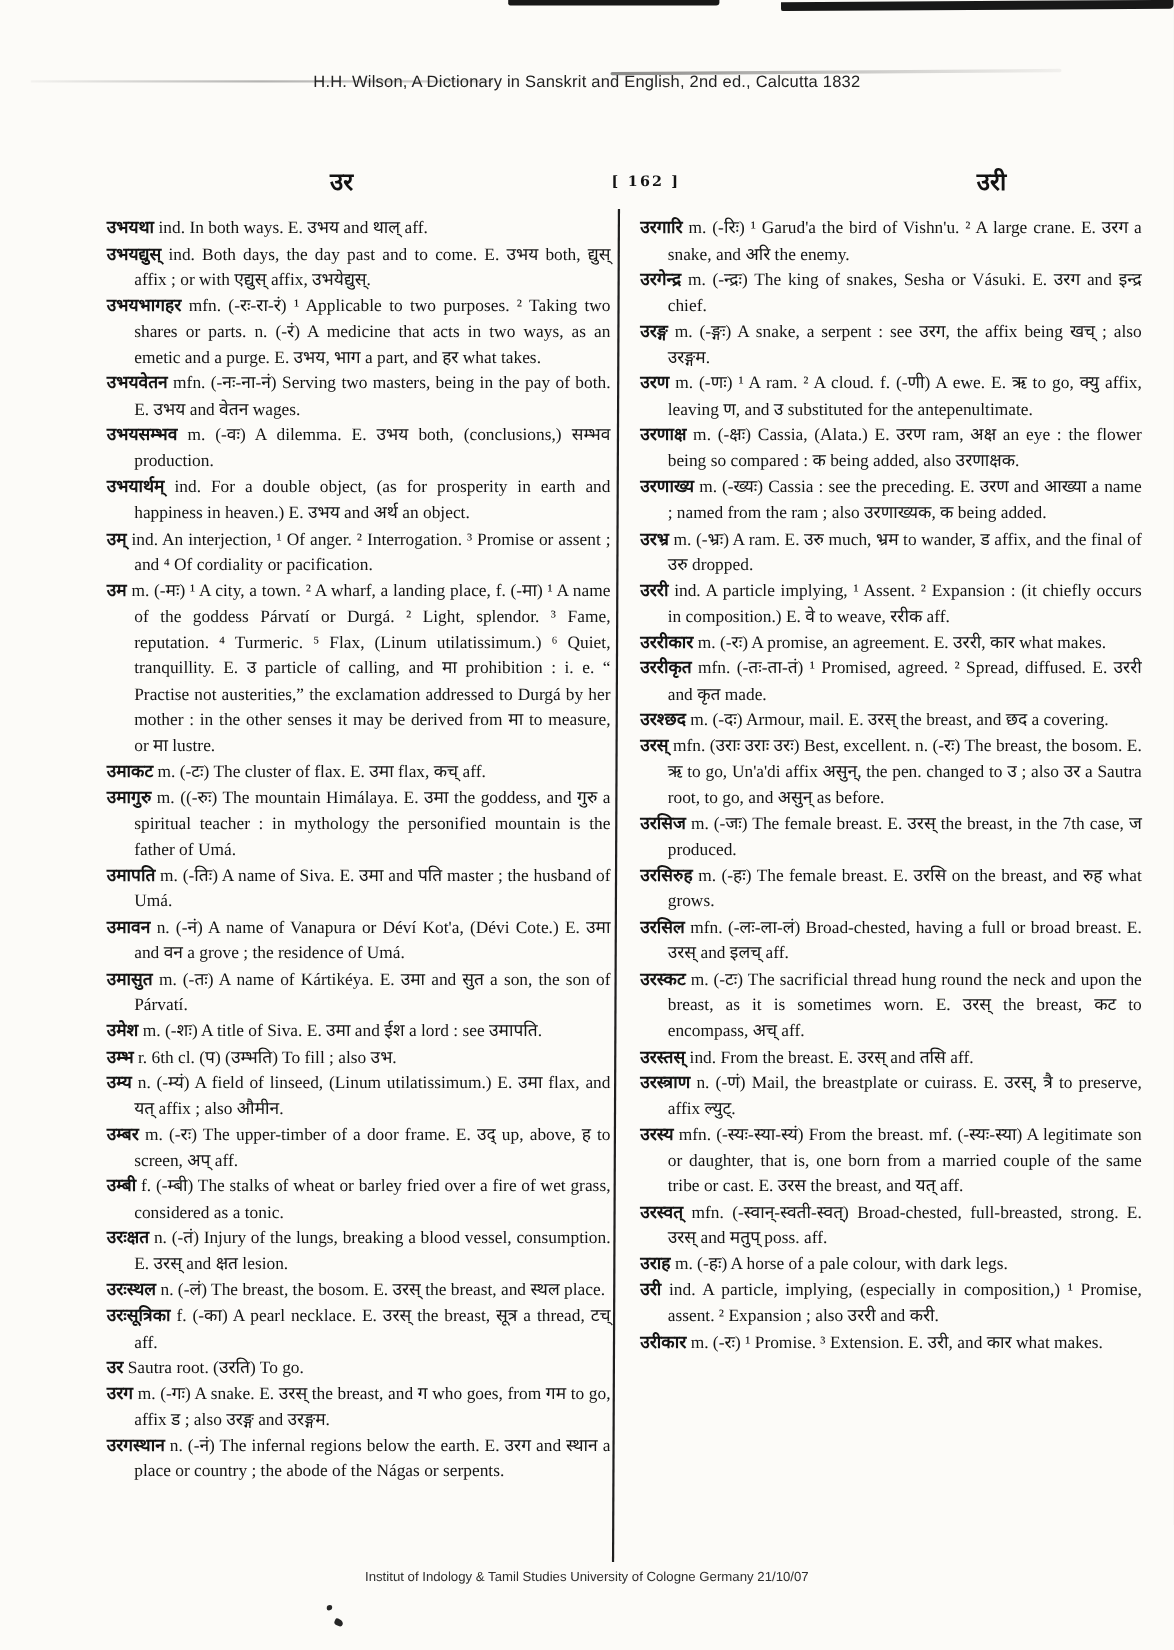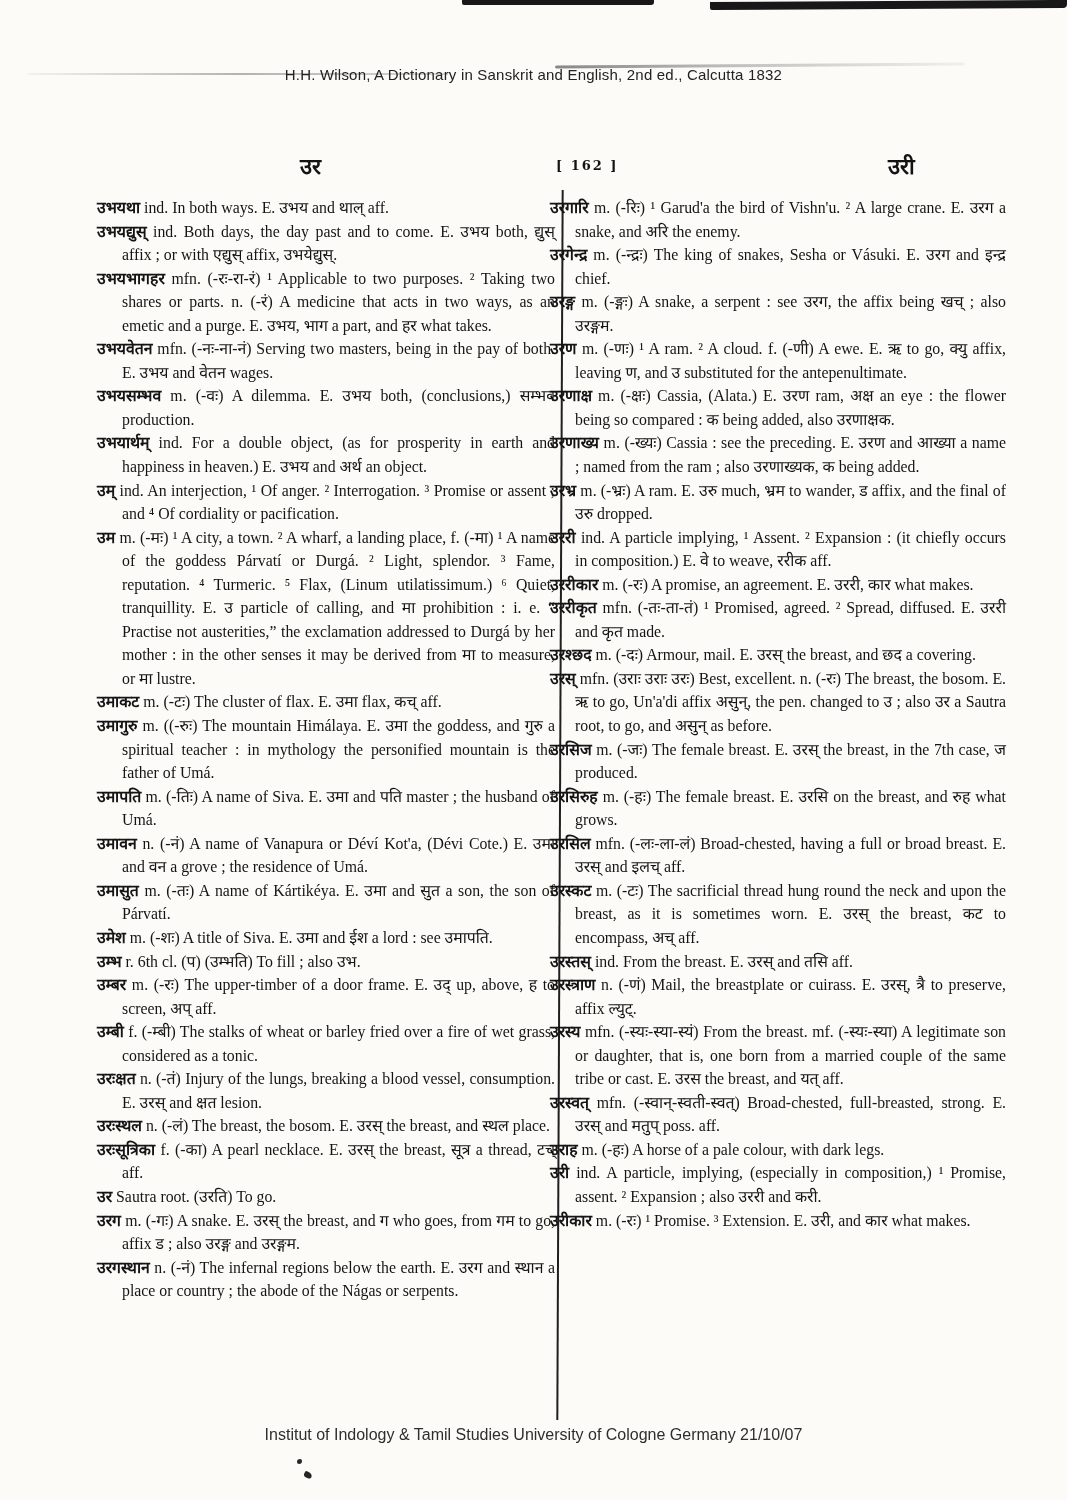"उरगारि m. (-रिः) ¹ Garud'a" .col-right { left: 550px -> 582px }
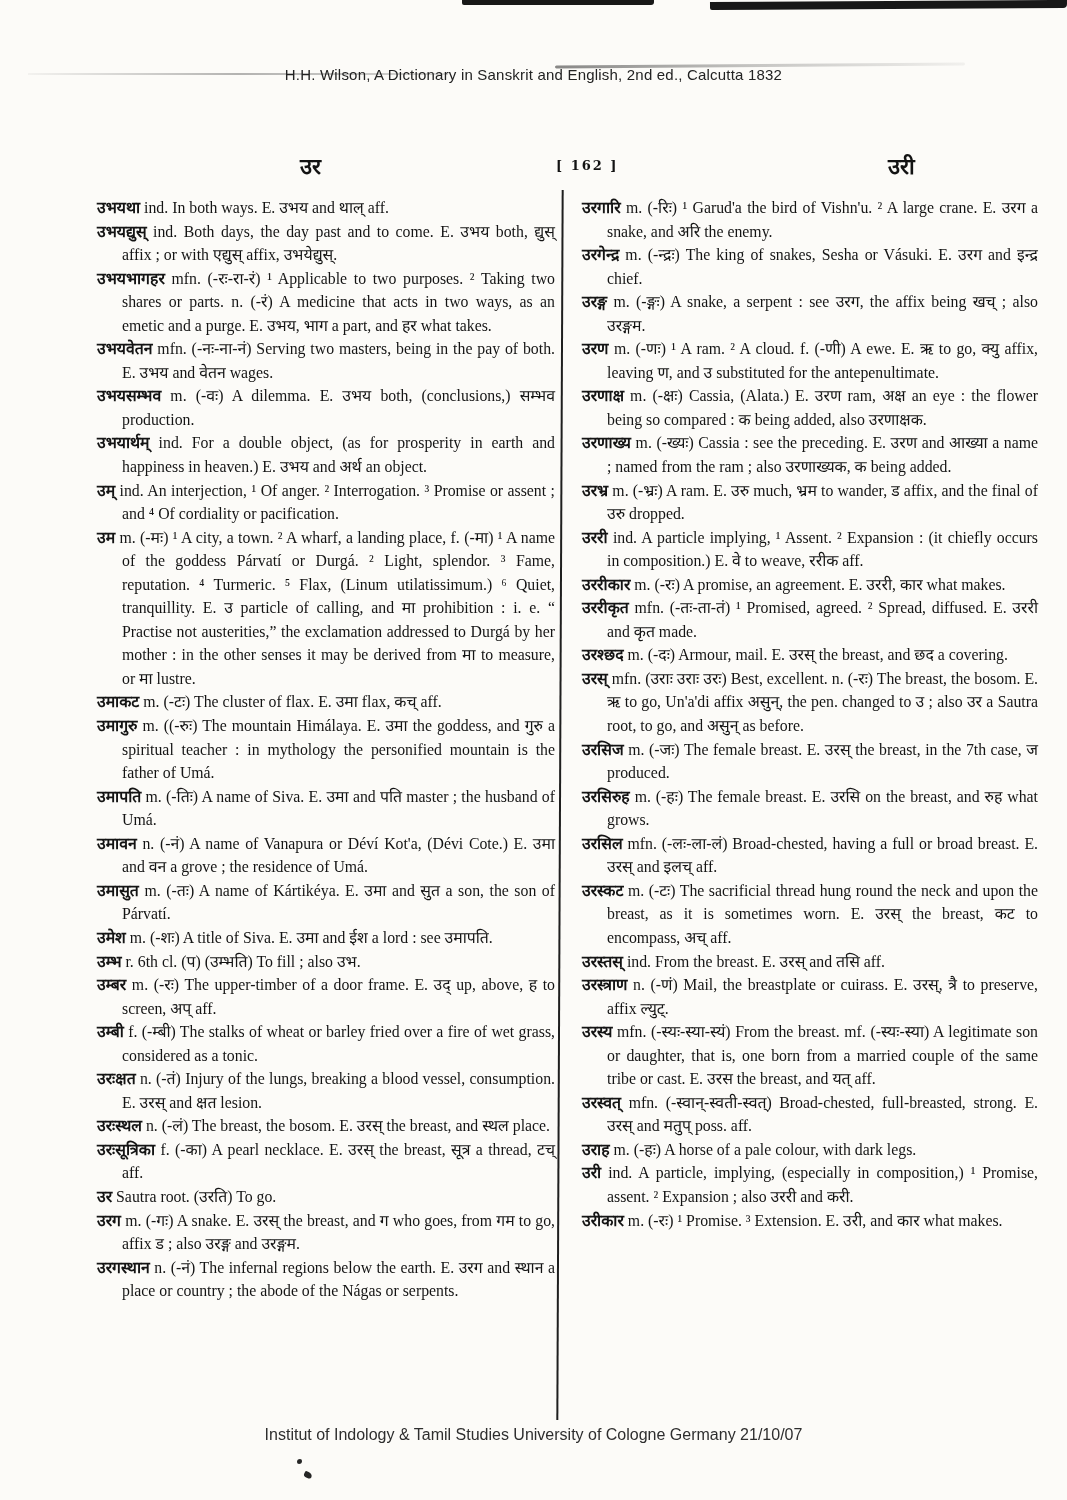"उम्य n. (-म्यं) A field" p.entry { html: none -> <p><b>उम्य</b> <span>n. (-म्यं) A field of linseed, (Linum utilatissimum.) E. उमा flax, and यत् affix ; also औमीन.</span></p> }
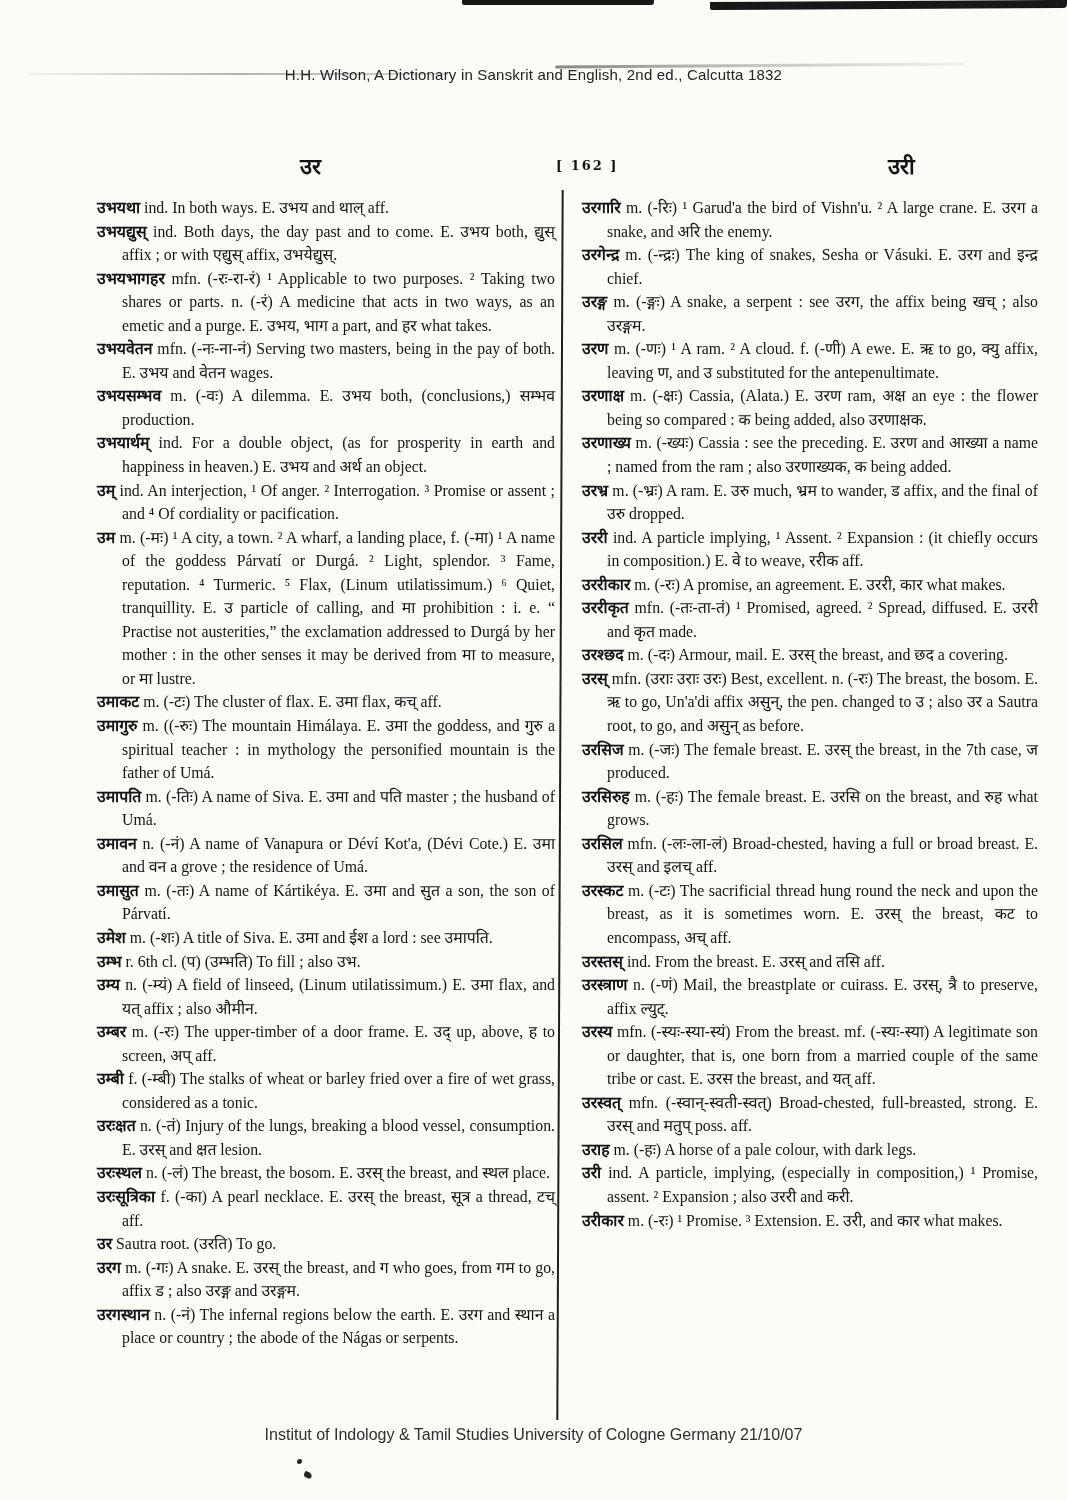"Institut of Indology & Tamil" .footer { font-size: 16px -> 12px }
